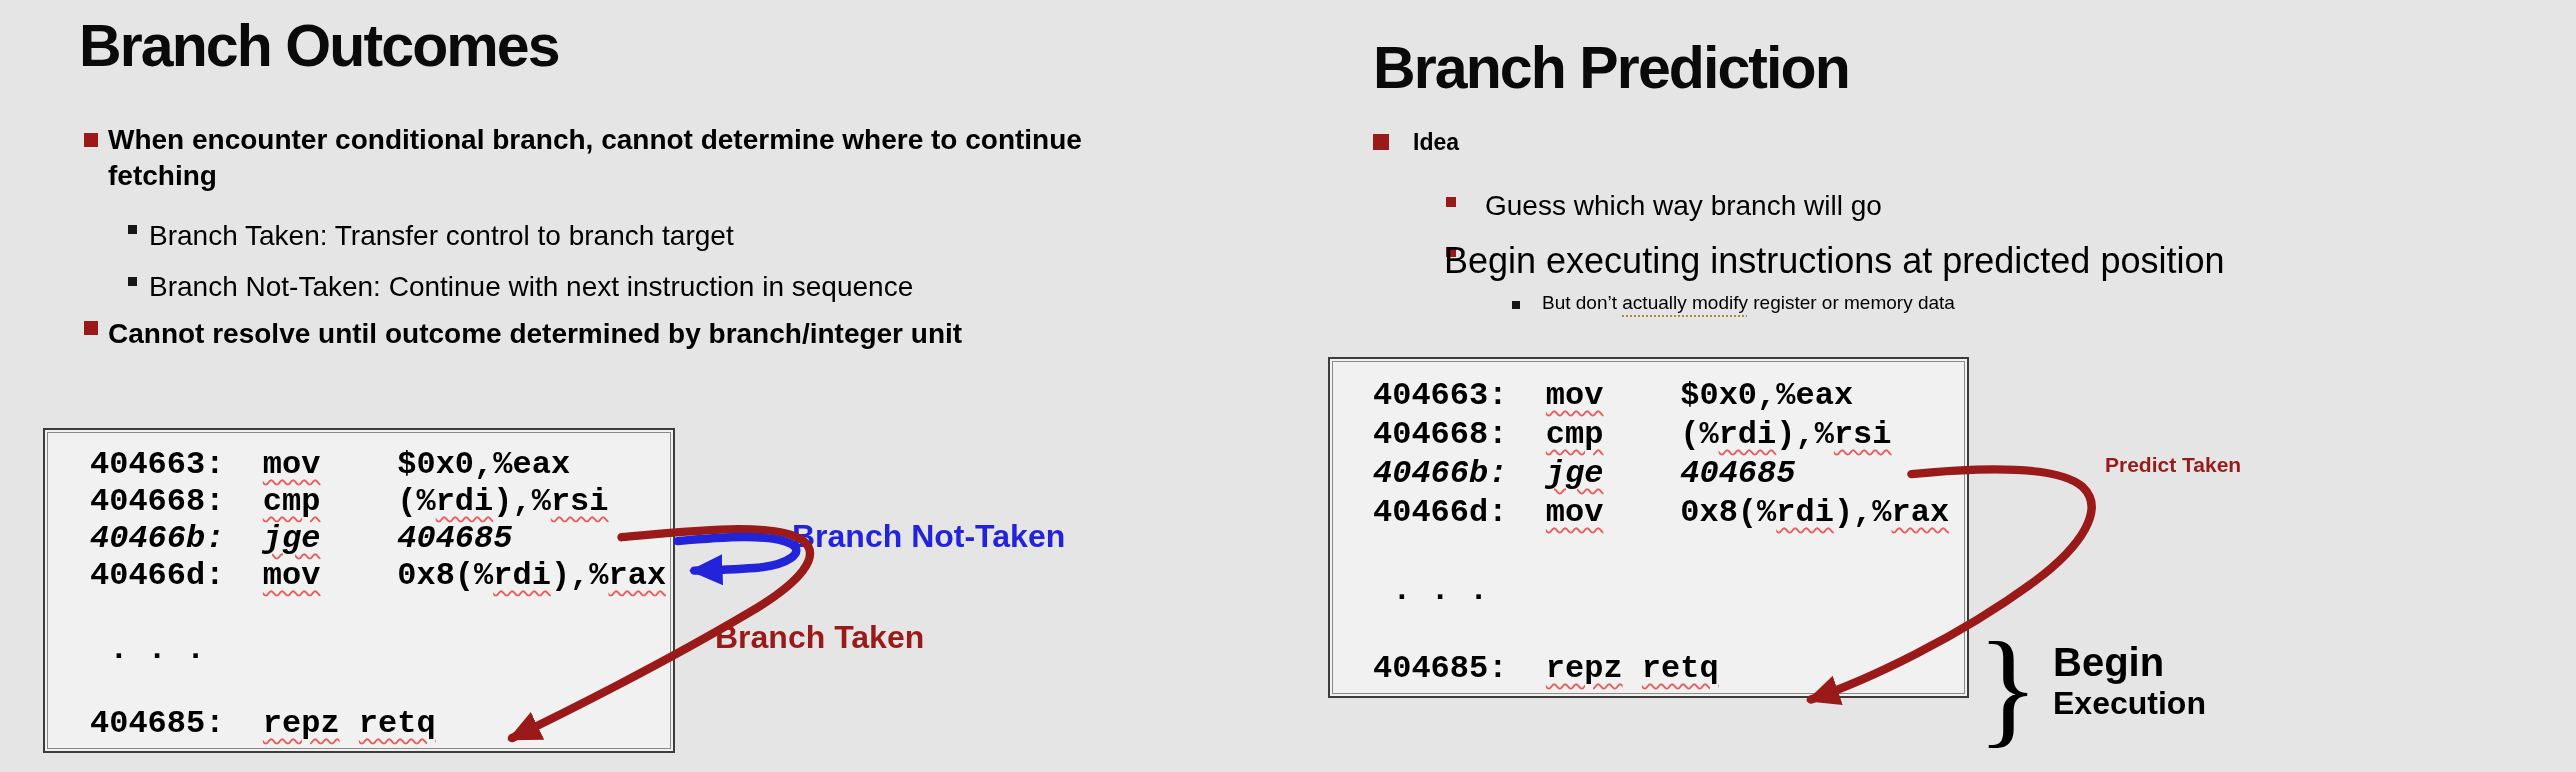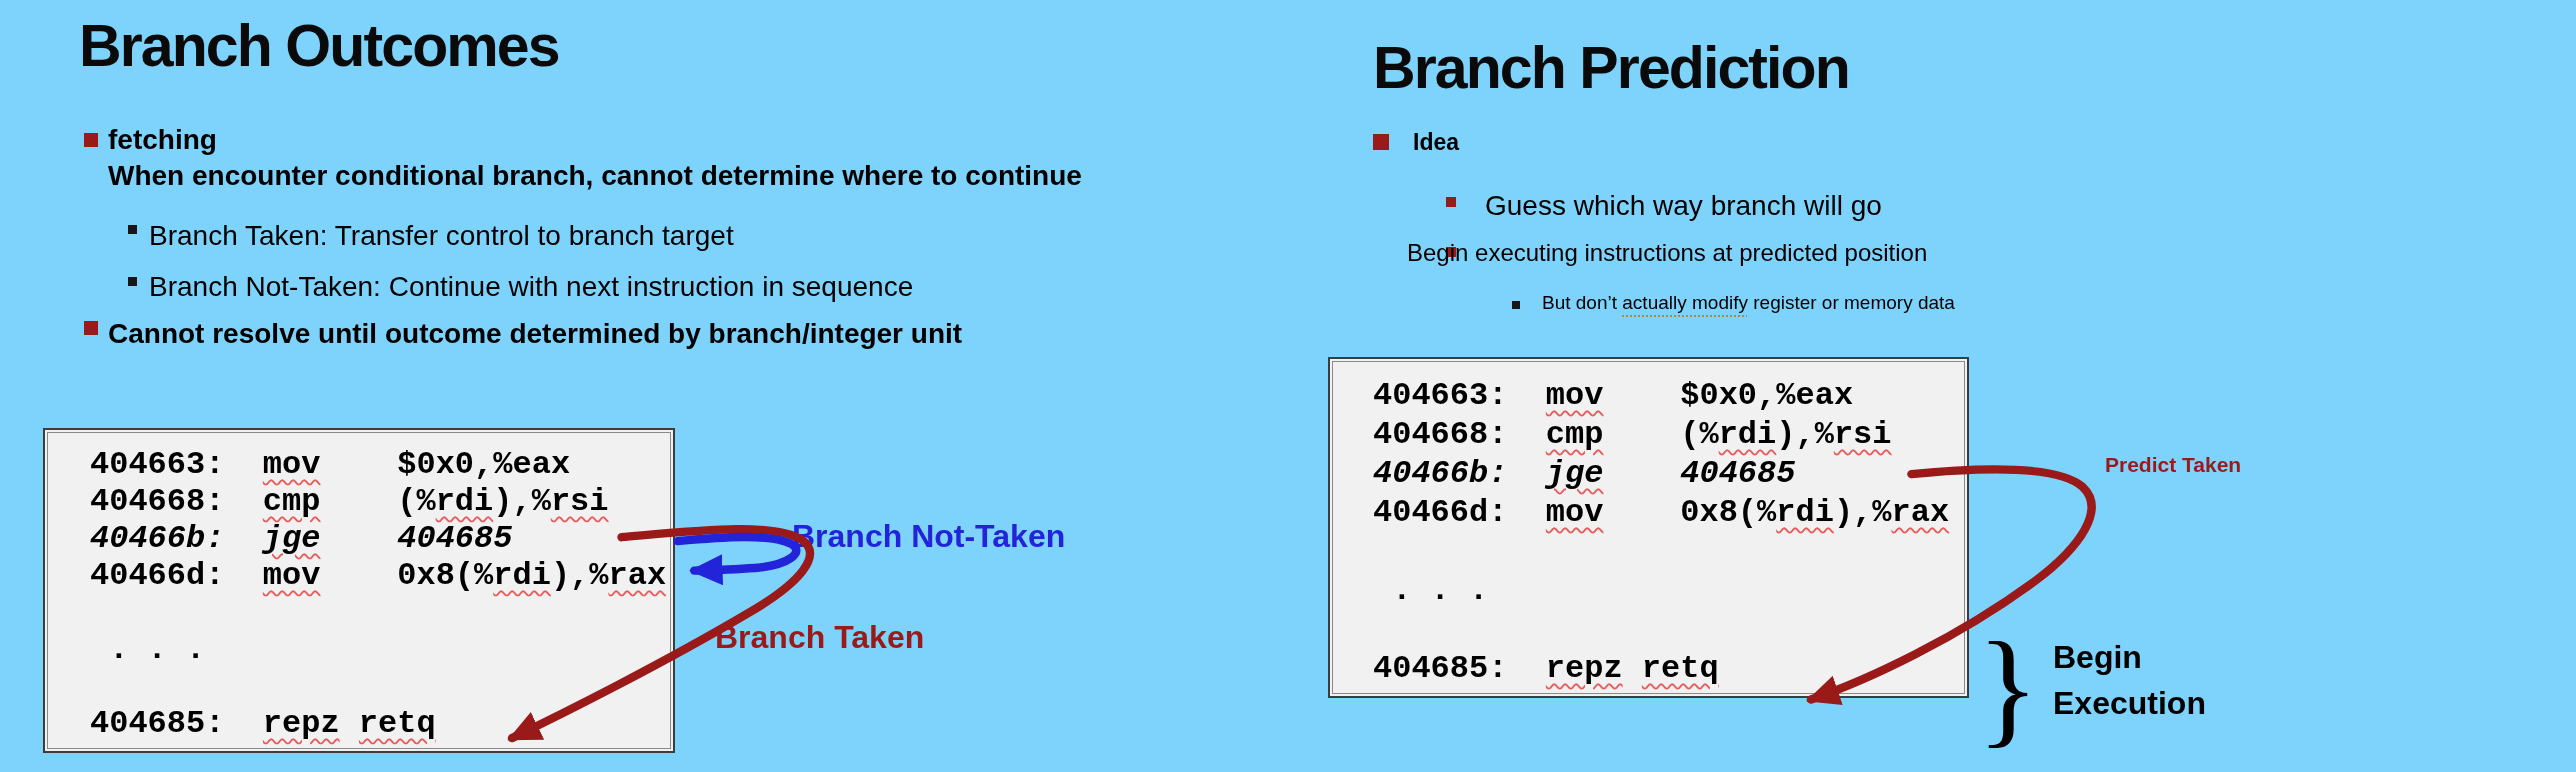"Branch Outcomes" .canvas { background: #7dd3fc -> #e5e5e5 }
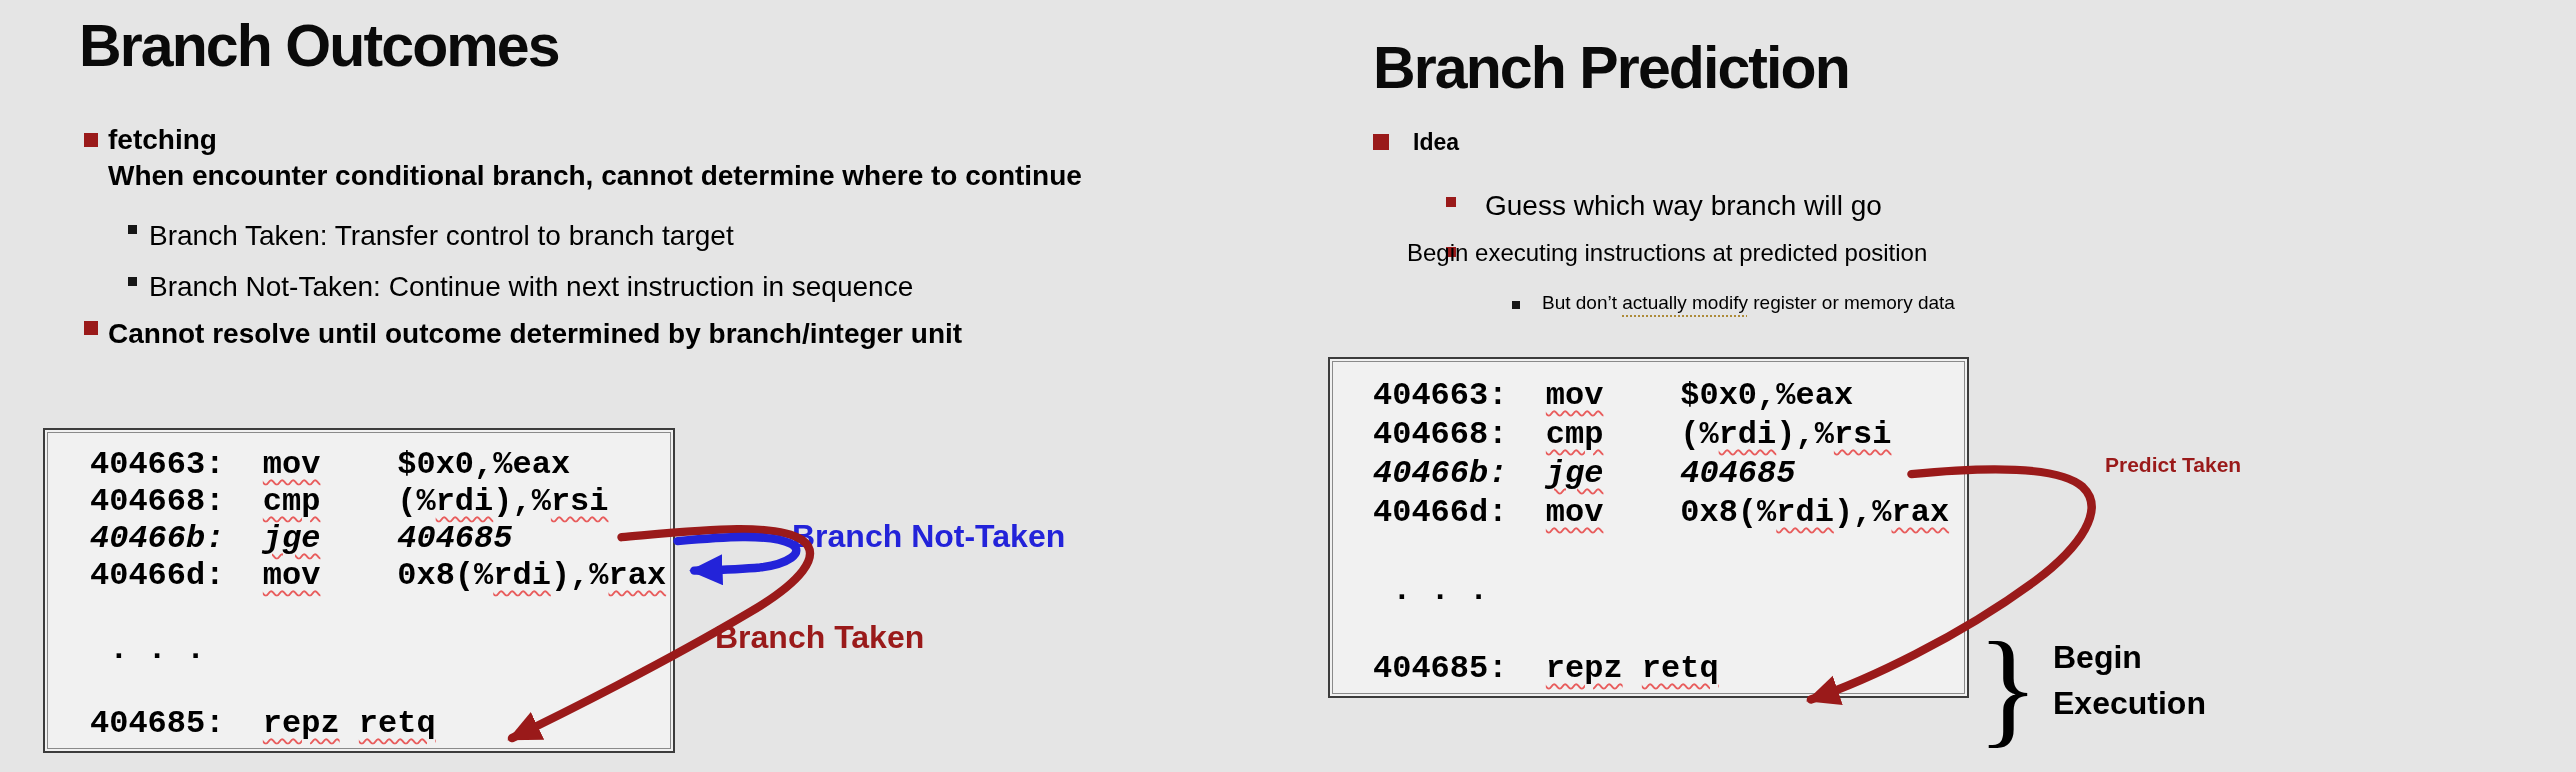"fetching" span.bl { order: before "When encounter conditional branch," -> after "When encounter conditional branch," }
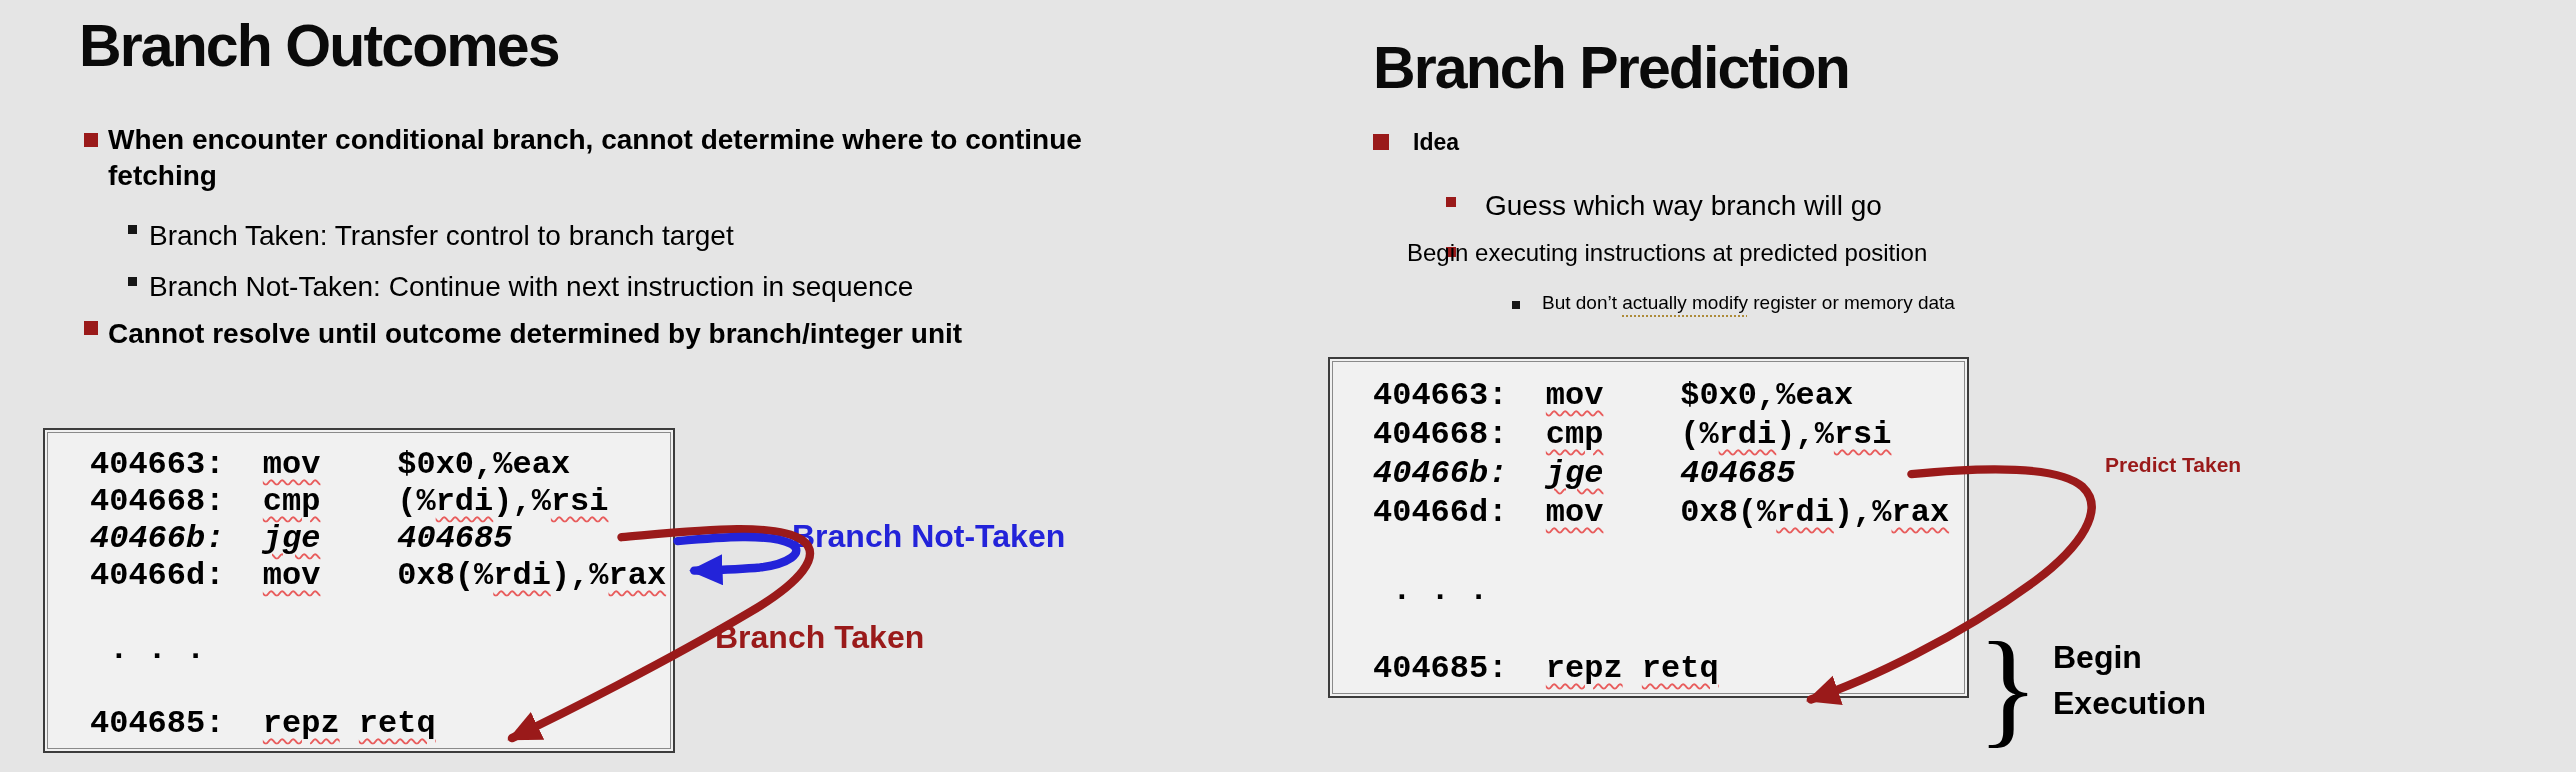"Begin executing instructions at" .i2-text { font-size: 24px -> 36px; left: 1407px -> 1444px }
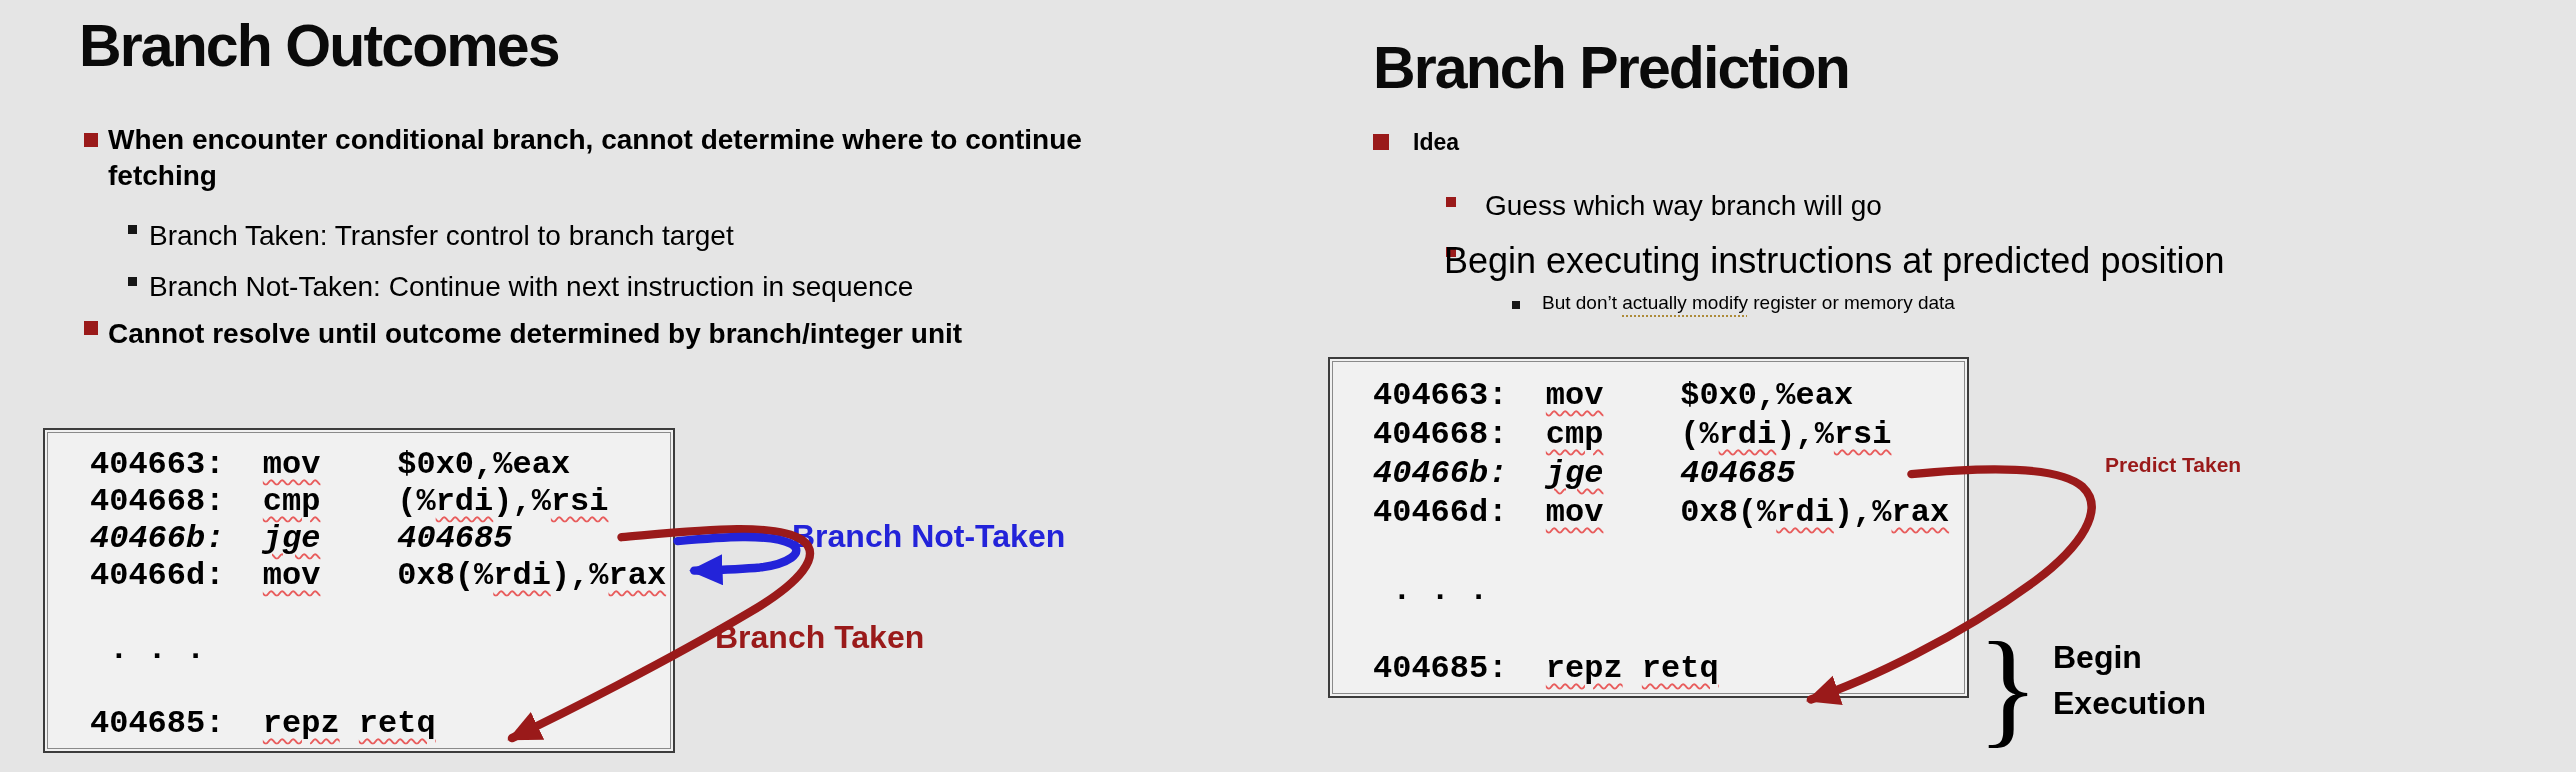"Begin" .lbl-begin { font-size: 32px -> 40px }
